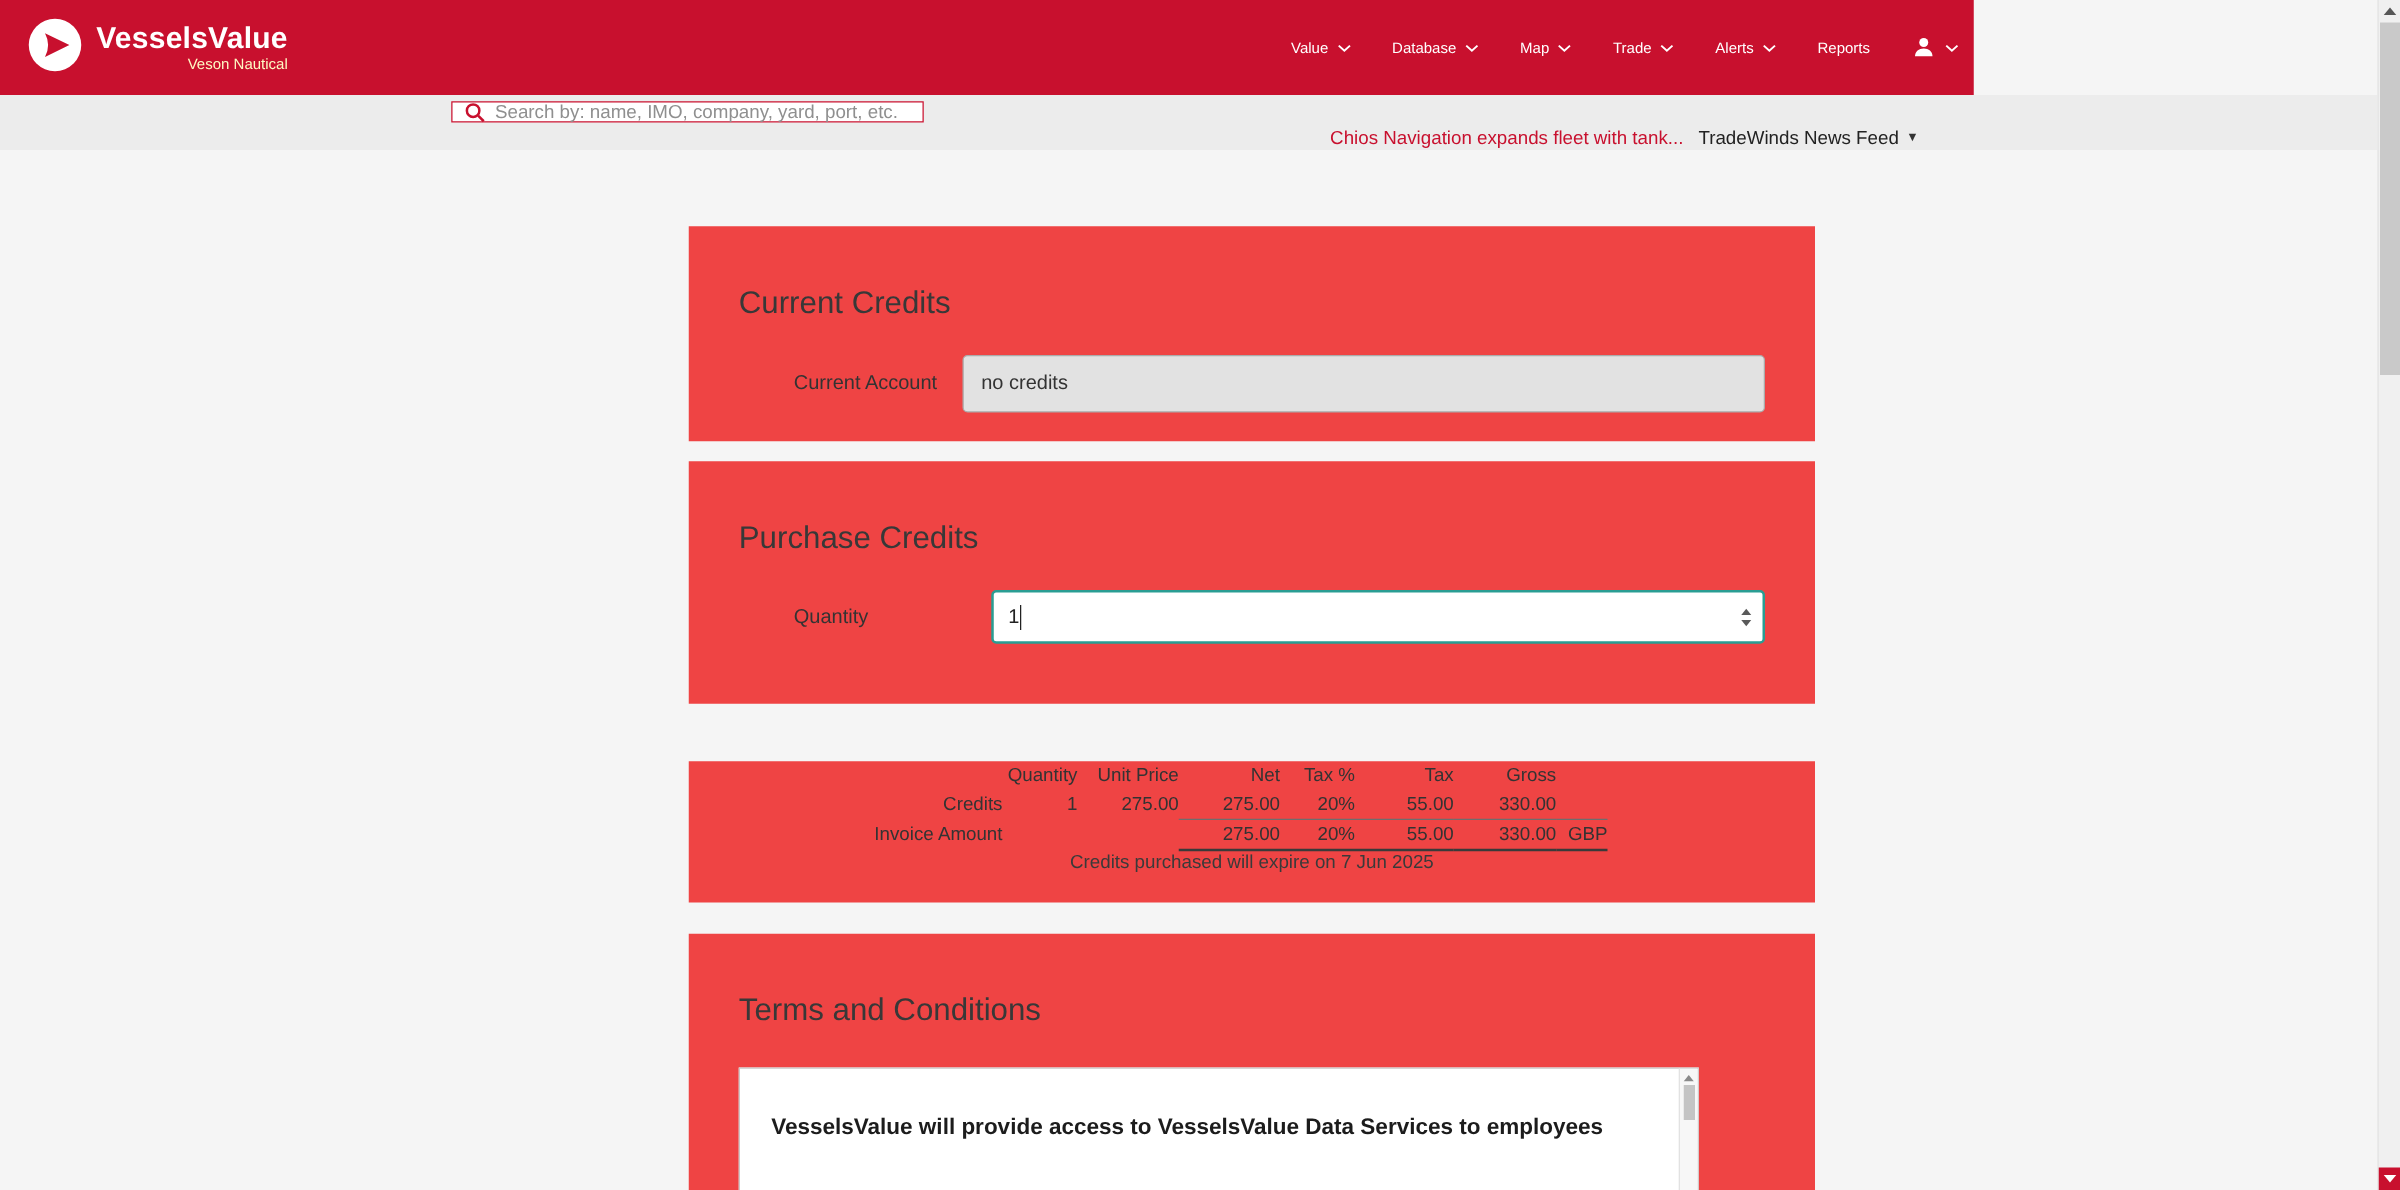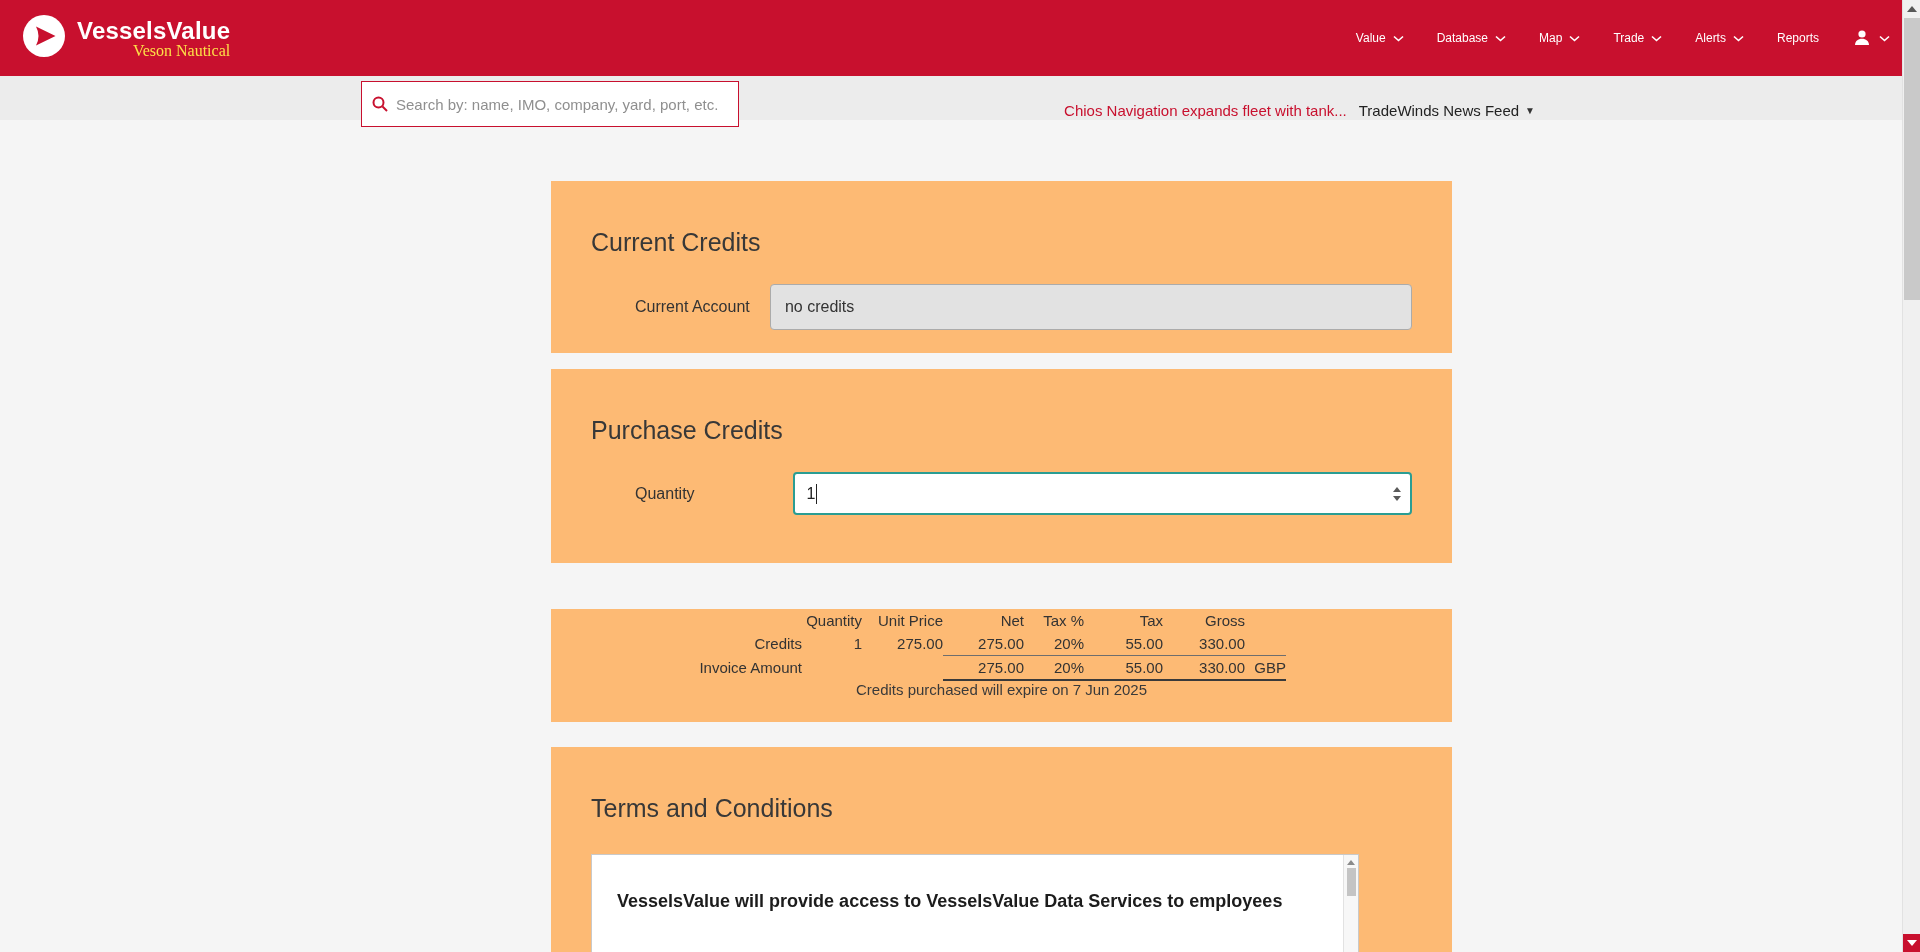"VesselsValue" .topbar { width: 1902px -> 1579px }
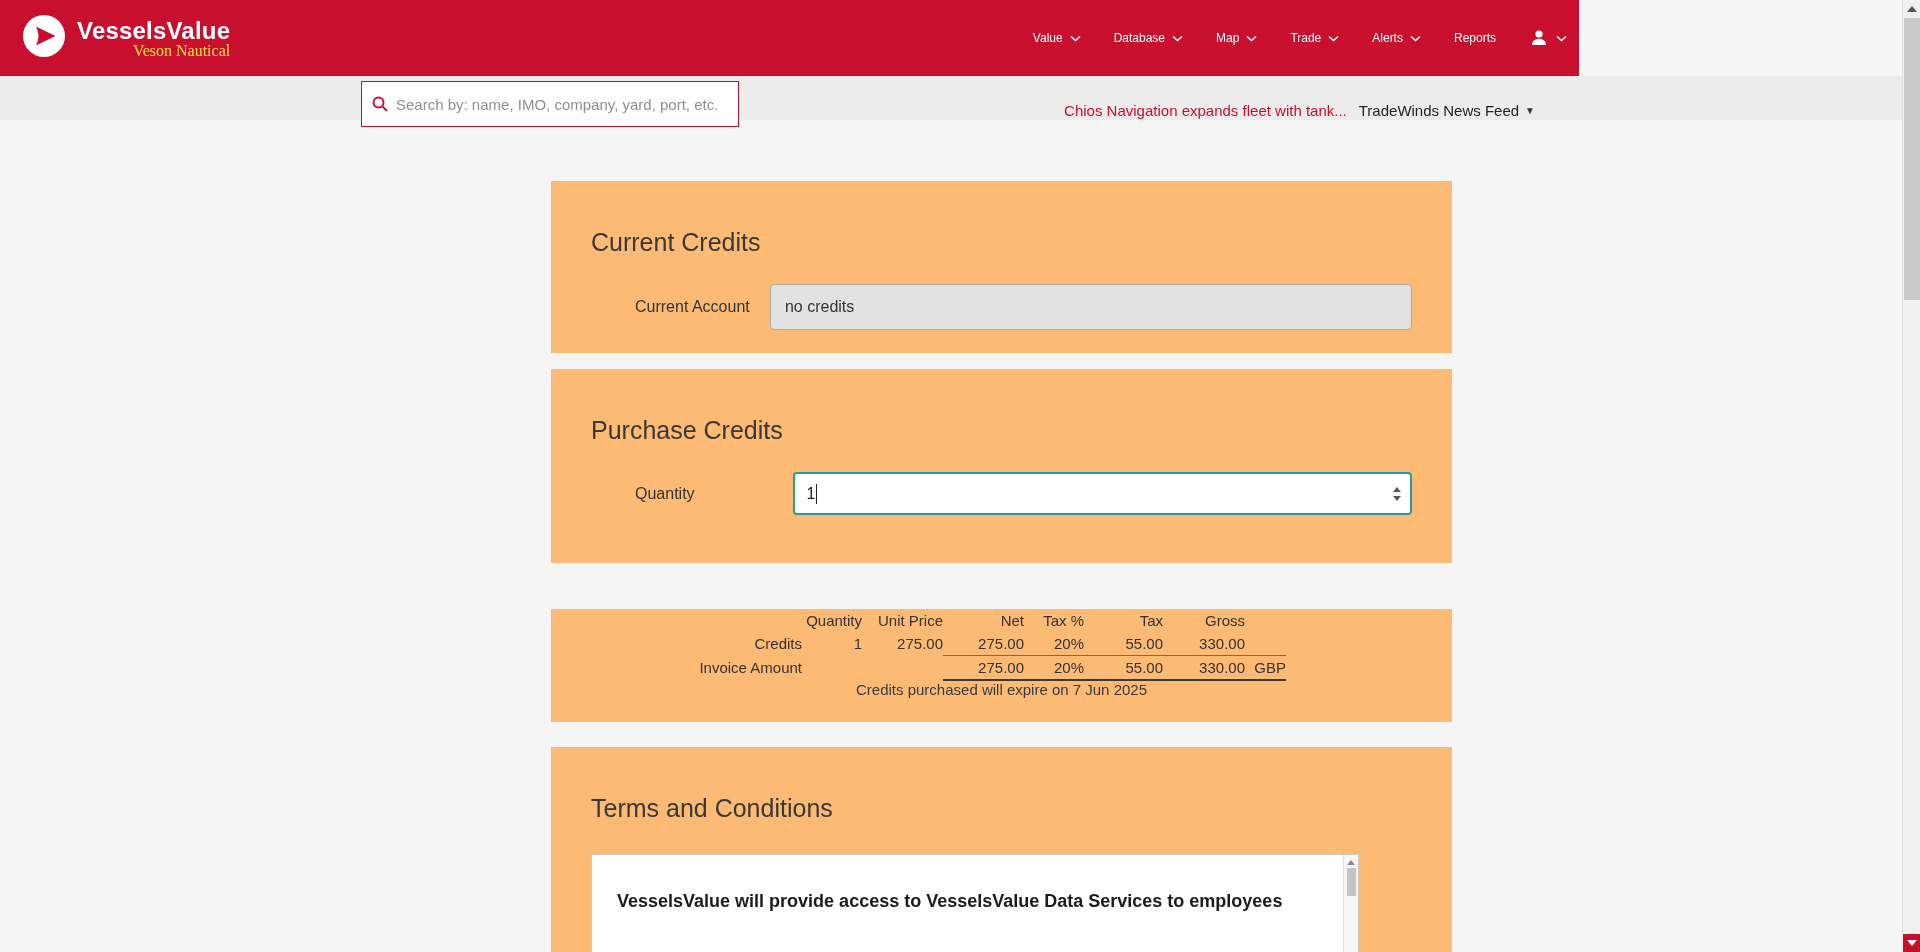"Veson Nautical" .brand-tagline { color: #fde047 -> #fef9c3; font-family: Liberation Serif, serif -> none; font-size: 16px -> 12px }
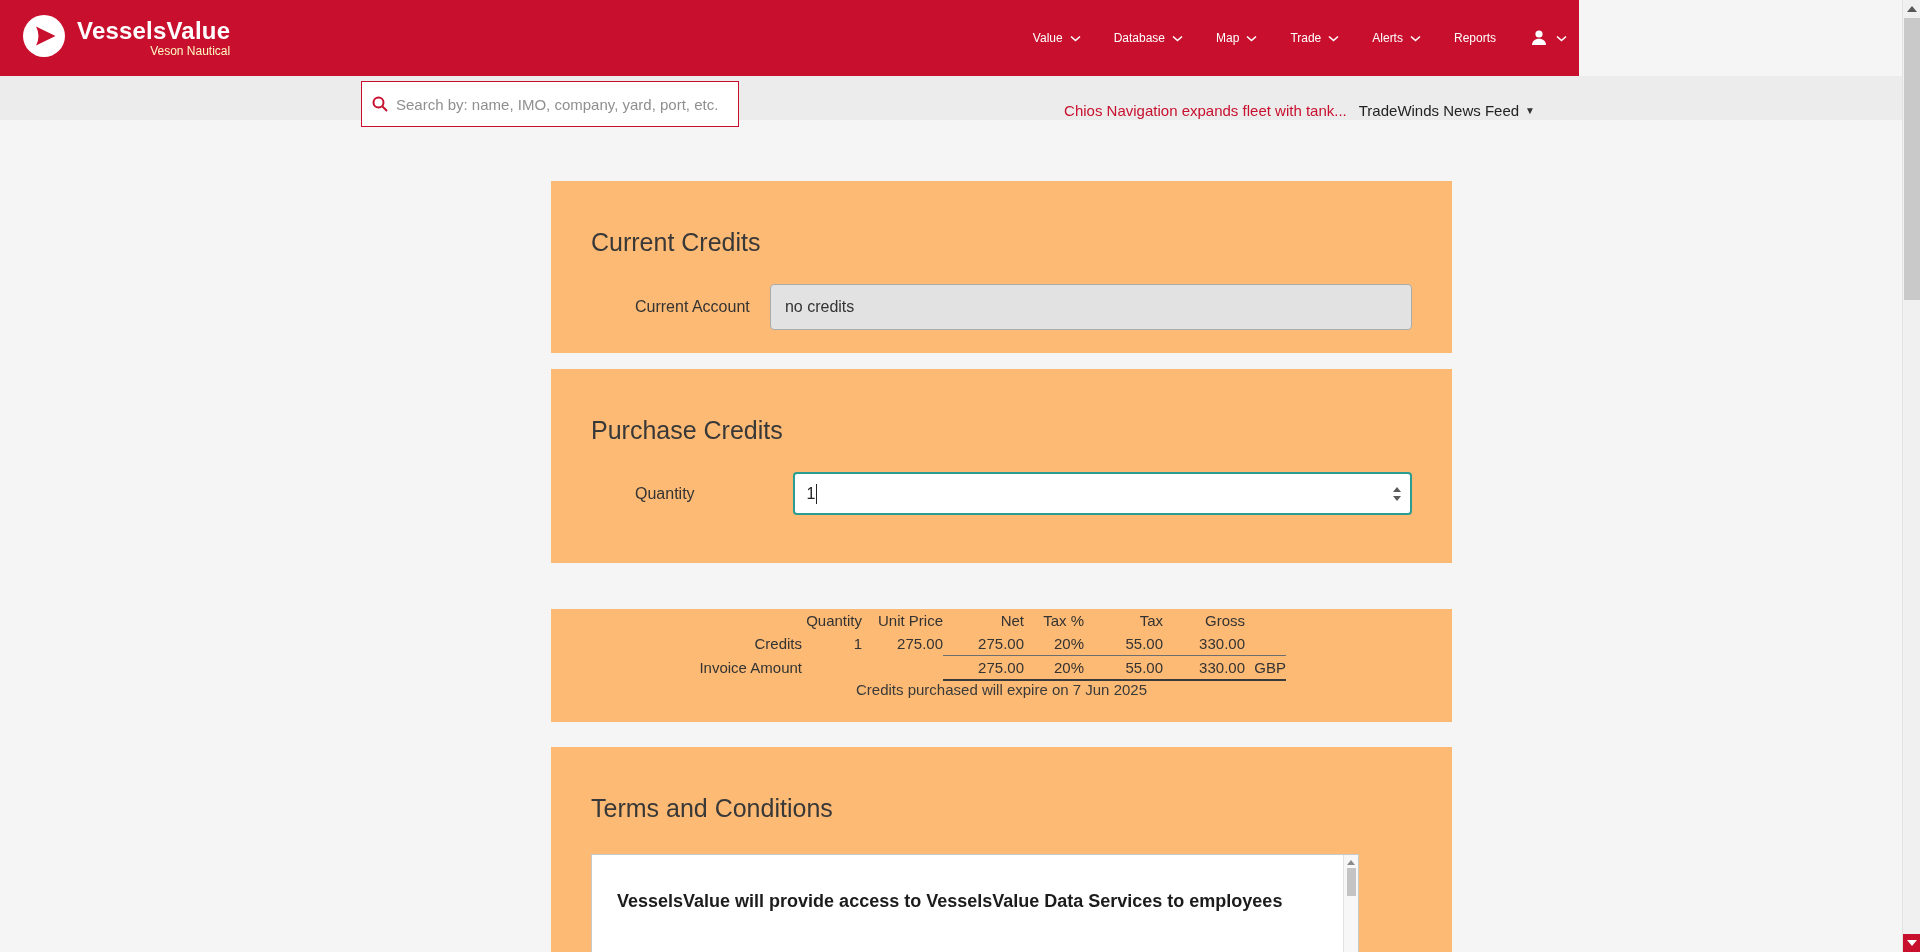"Search by: name, IMO, company," .search-box { height: 46px -> 17px }
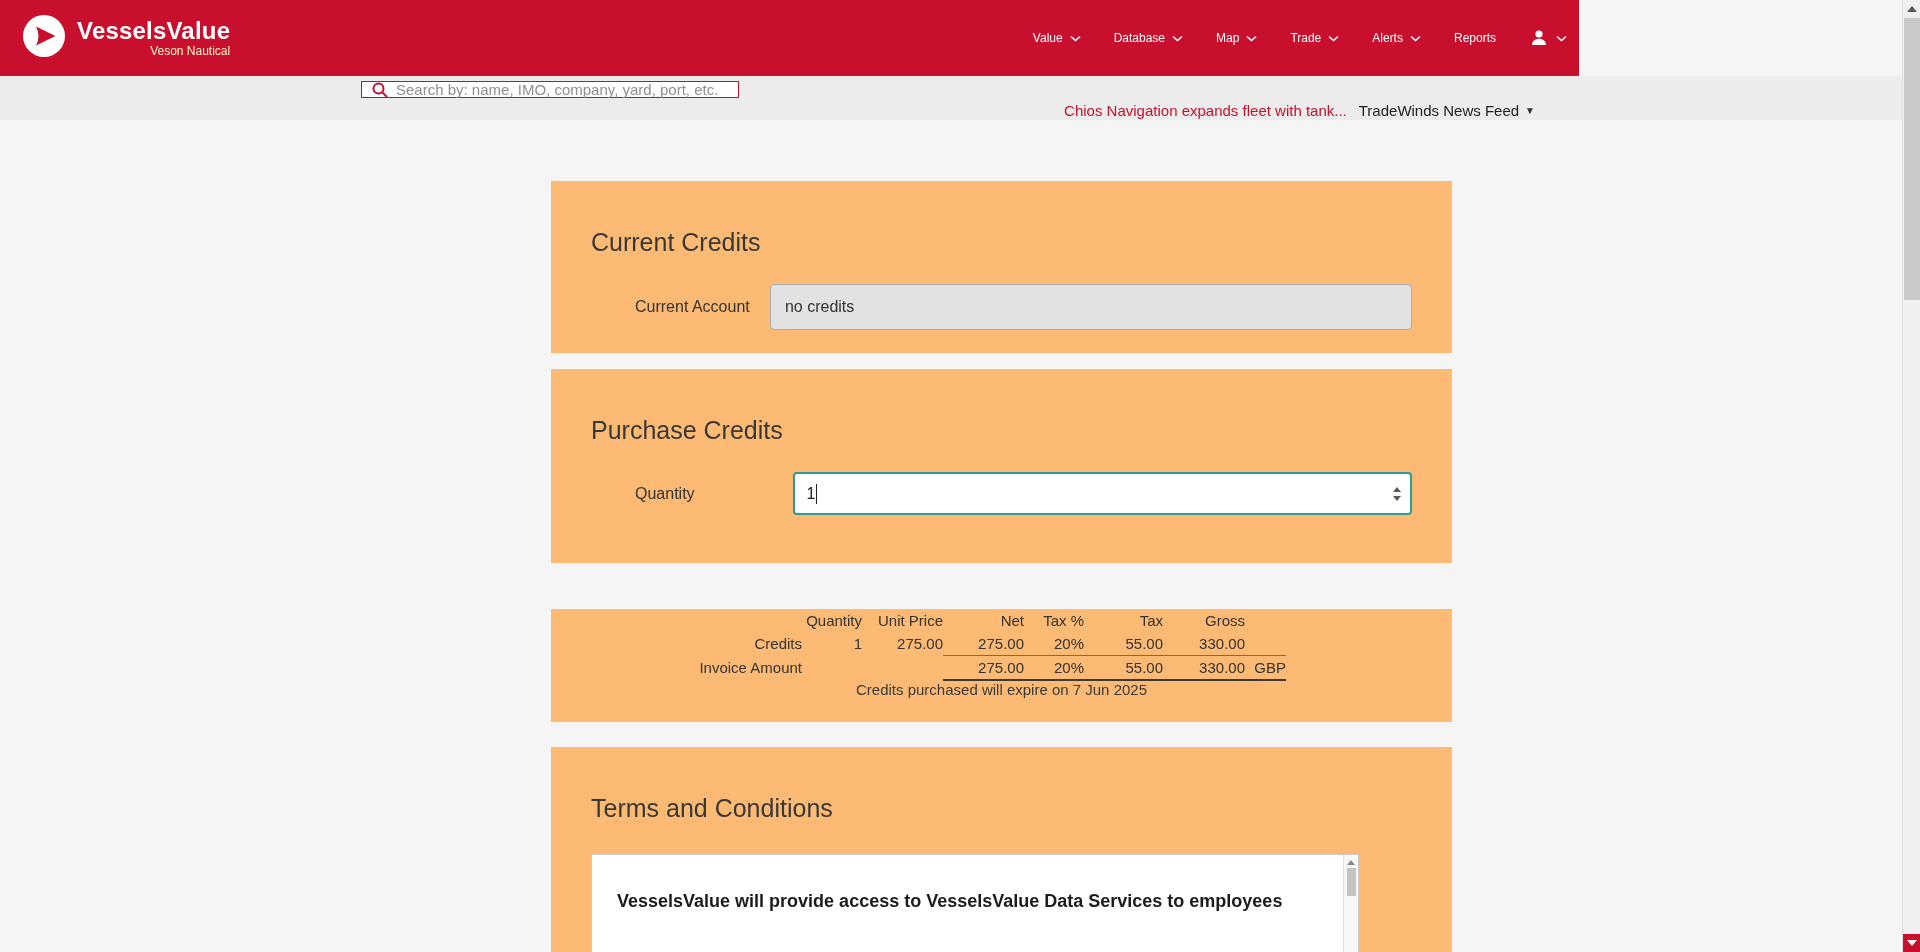"Current Credits" .card { background: #fdba74 -> #ef4444 }
